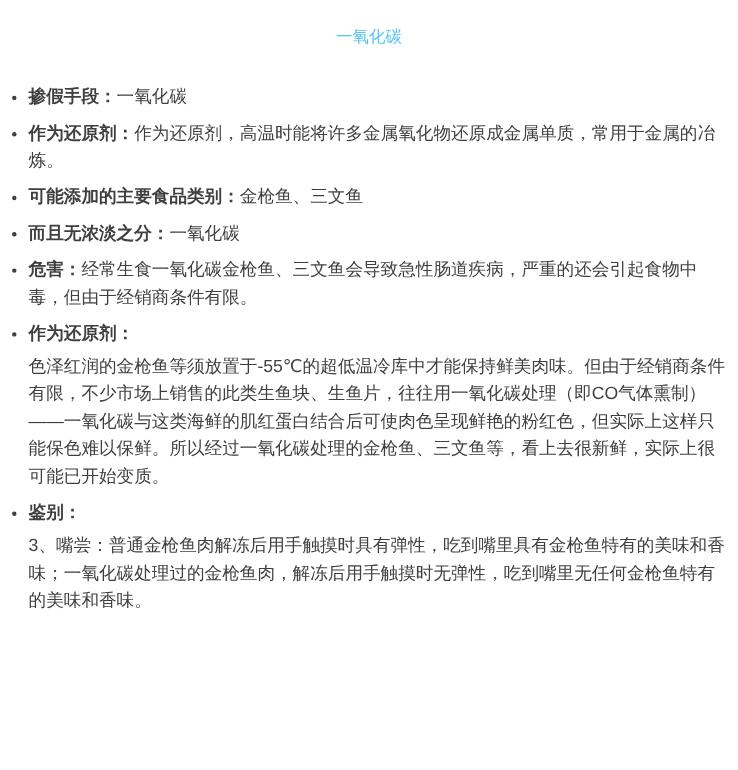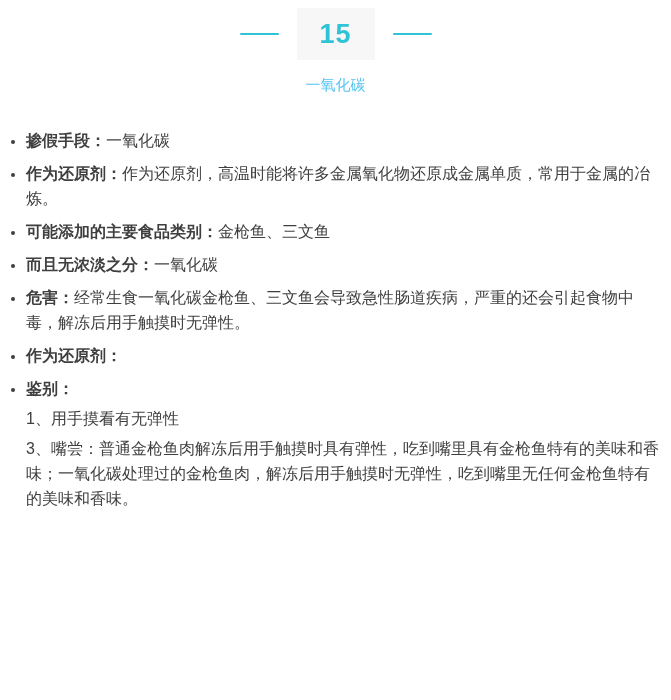"15" div.chapter-row { html: <div> <span></span> <span> <span>15</span> </span> <span></span> </div> -> none }
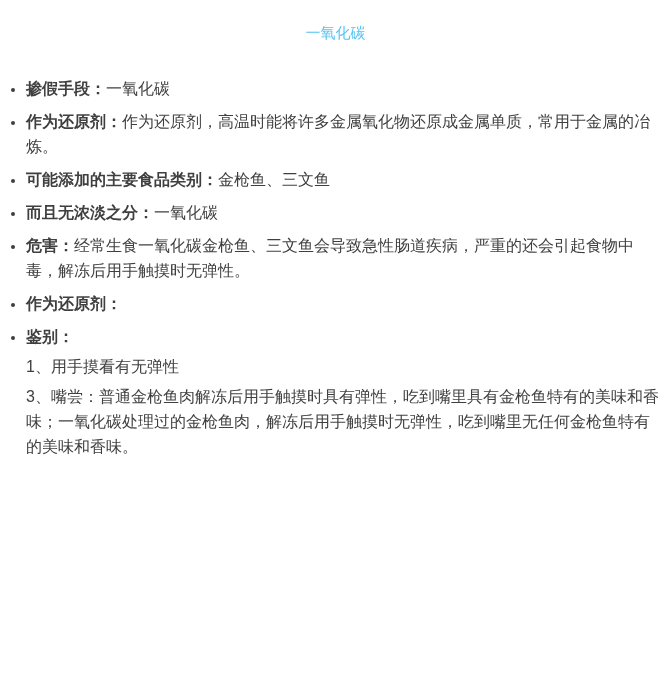"经常生食一氧化碳金枪鱼、三文鱼会导致急性肠道疾病，严重的还会引起食物中毒，解冻后" span.bullet-text { text: 解冻后用手触摸时无弹性 -> 但由于经销商条件有限 }
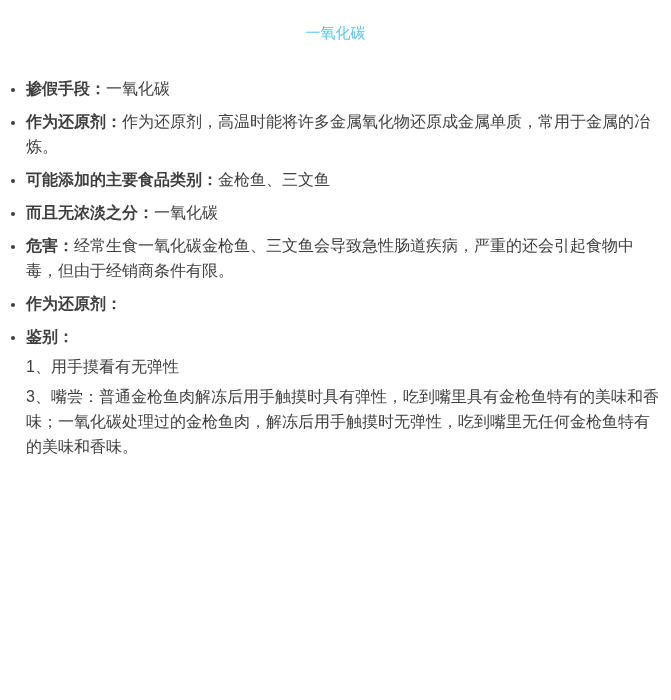"色泽红润的金枪鱼等须放置于-55℃的超低温冷库中才能保持鲜美肉味。但由于经销商条" p.sub-para { html: none -> <p>色泽红润的金枪鱼等须放置于-55℃的超低温冷库中才能保持鲜美肉味。但由于经销商条件有限，不少市场上销售的此类生鱼块、生鱼片，往往用一氧化碳处理（即CO气体熏制）——一氧化碳与这类海鲜的肌红蛋白结合后可使肉色呈现鲜艳的粉红色，但实际上这样只能保色难以保鲜。所以经过一氧化碳处理的金枪鱼、三文鱼等，看上去很新鲜，实际上很可能已开始变质。</p> }
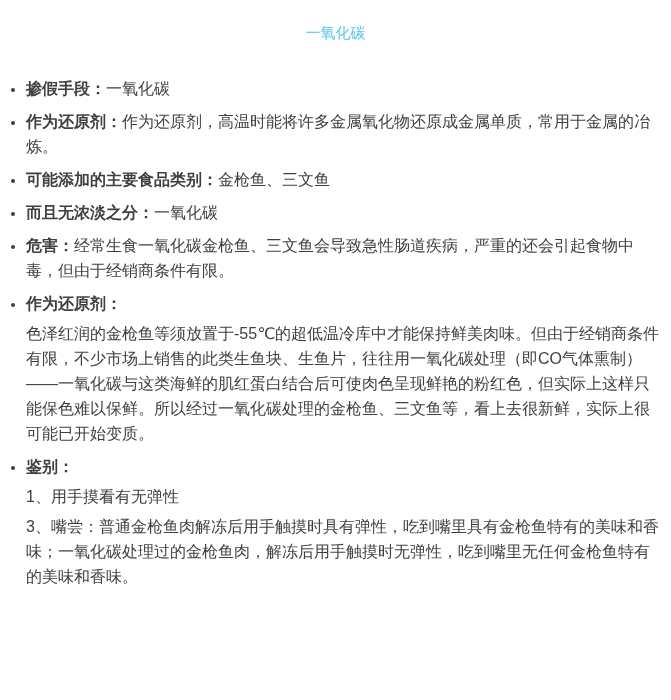"1、用手摸看有无弹性" p.sub-para { html: <p>1、用手摸看有无弹性</p> -> none }
